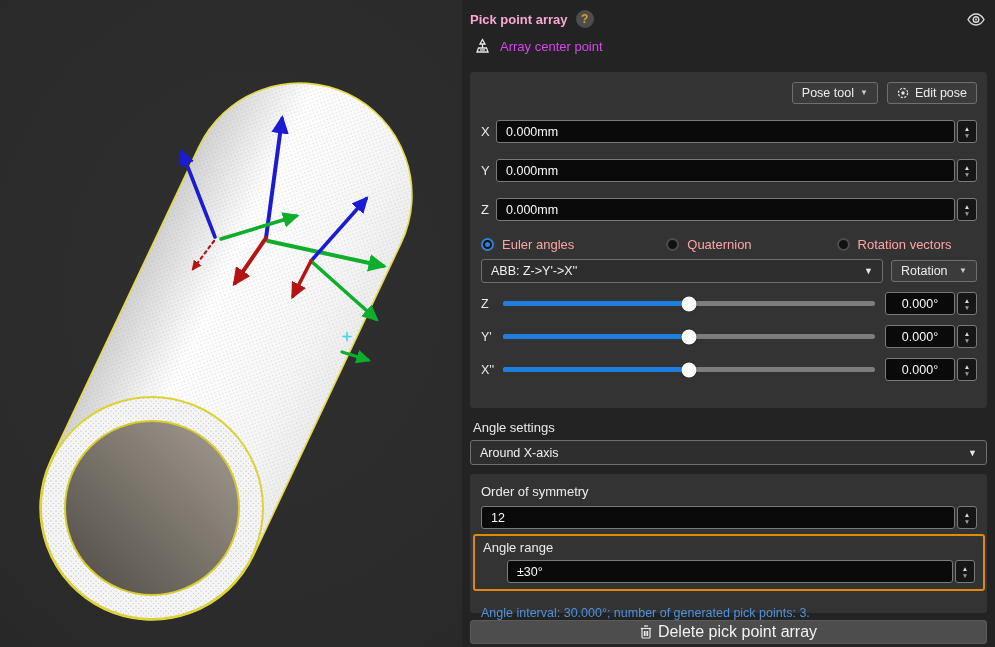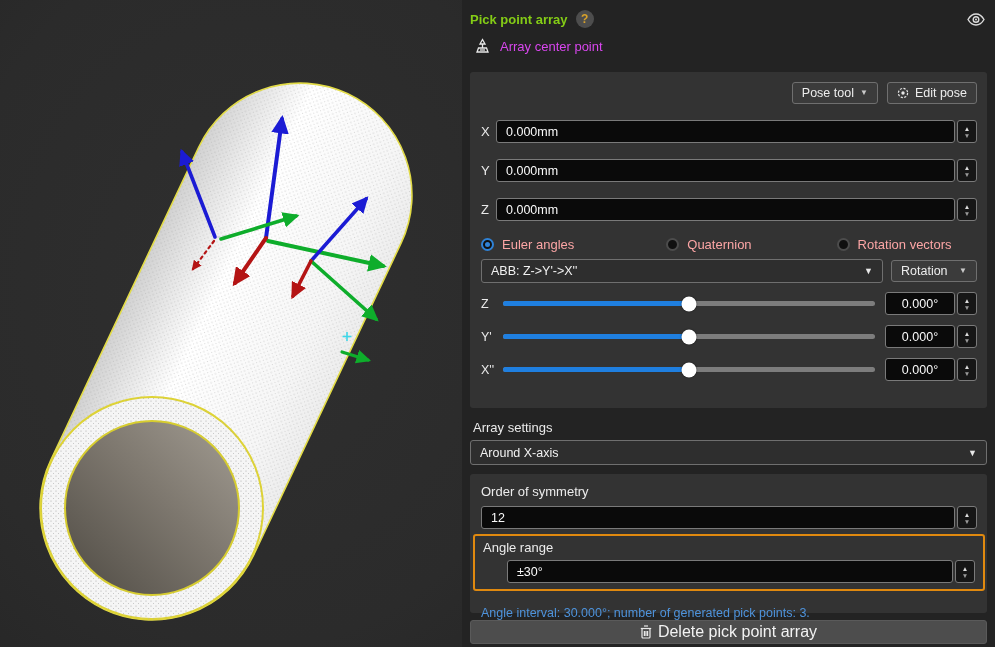"Pick point array" .title { color: #84cc16 -> #f9a8d4 }
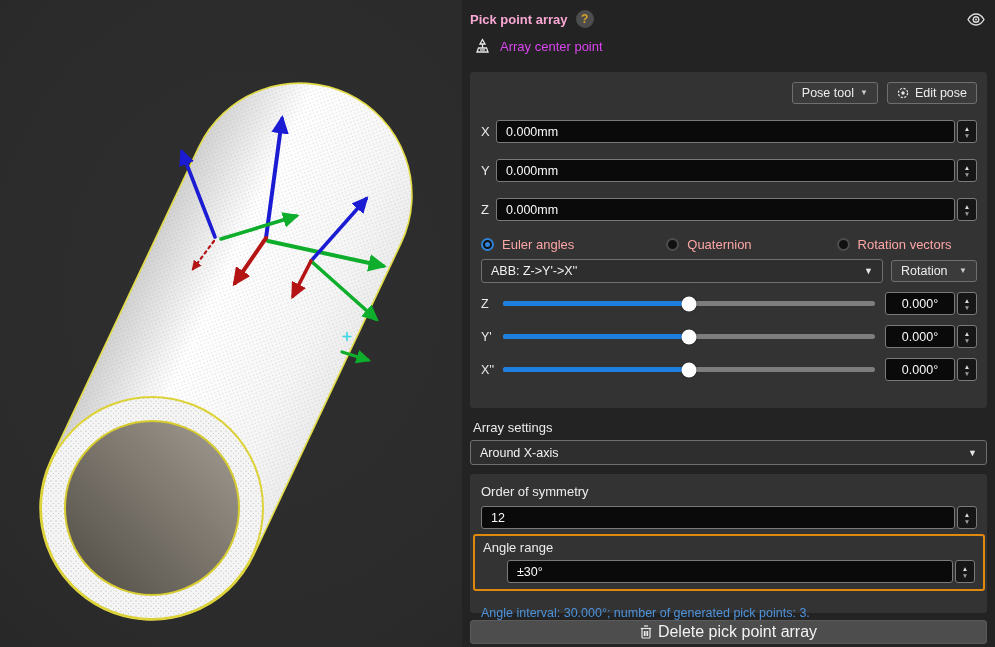"Array settings" div.arr-label { text: Array -> Angle }
